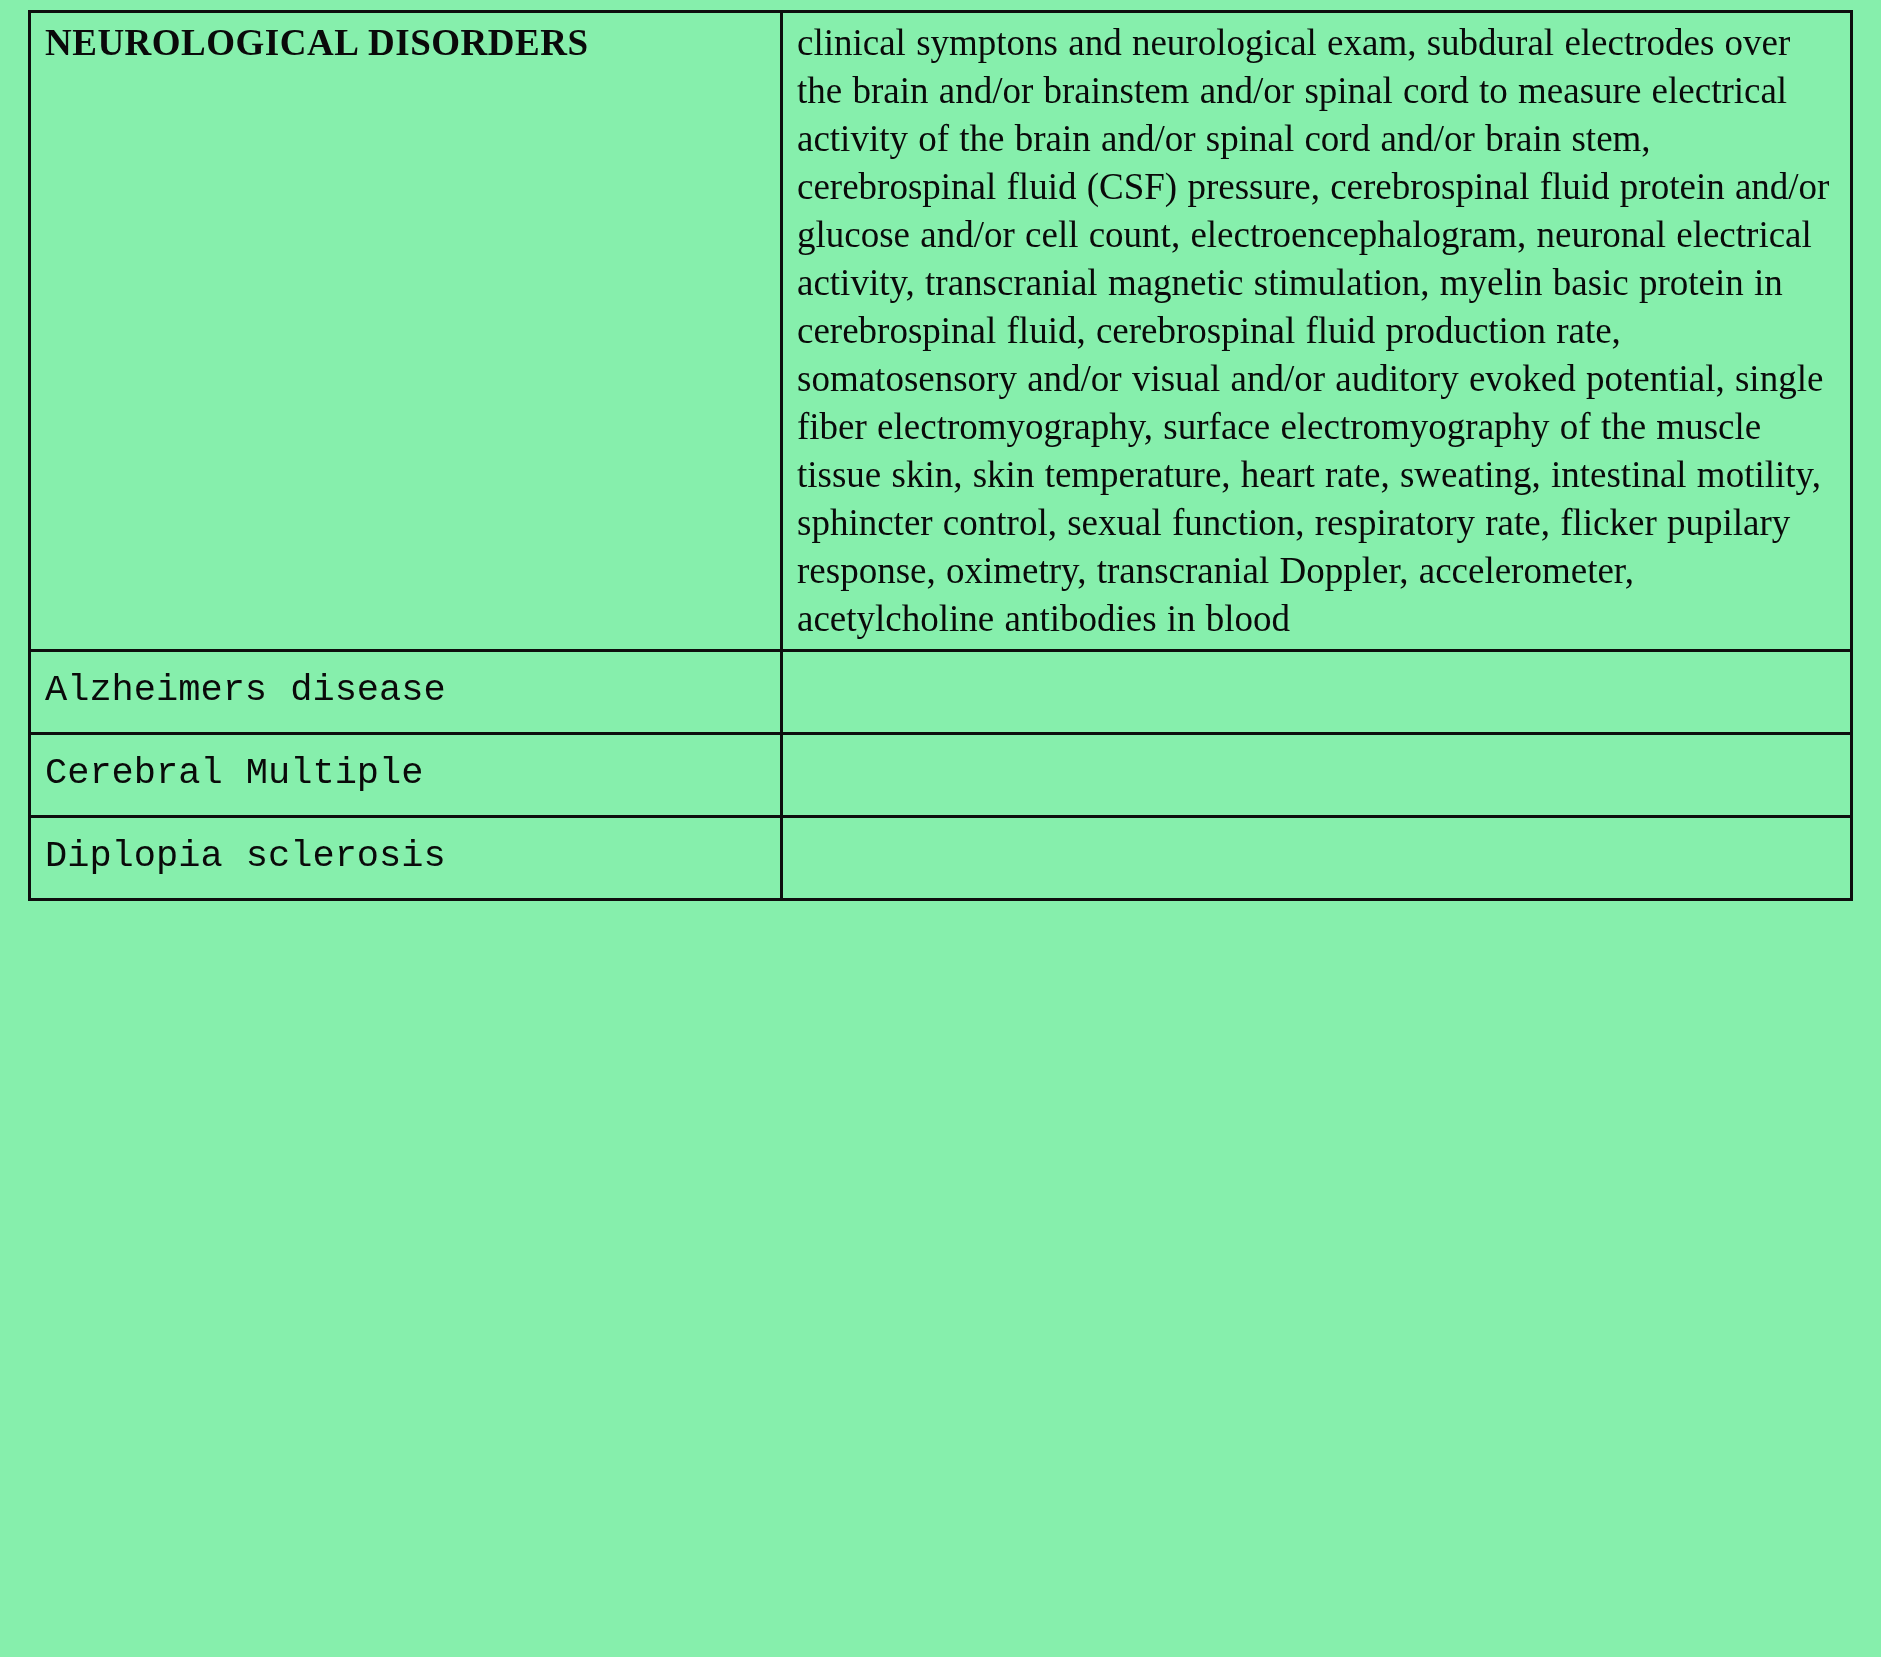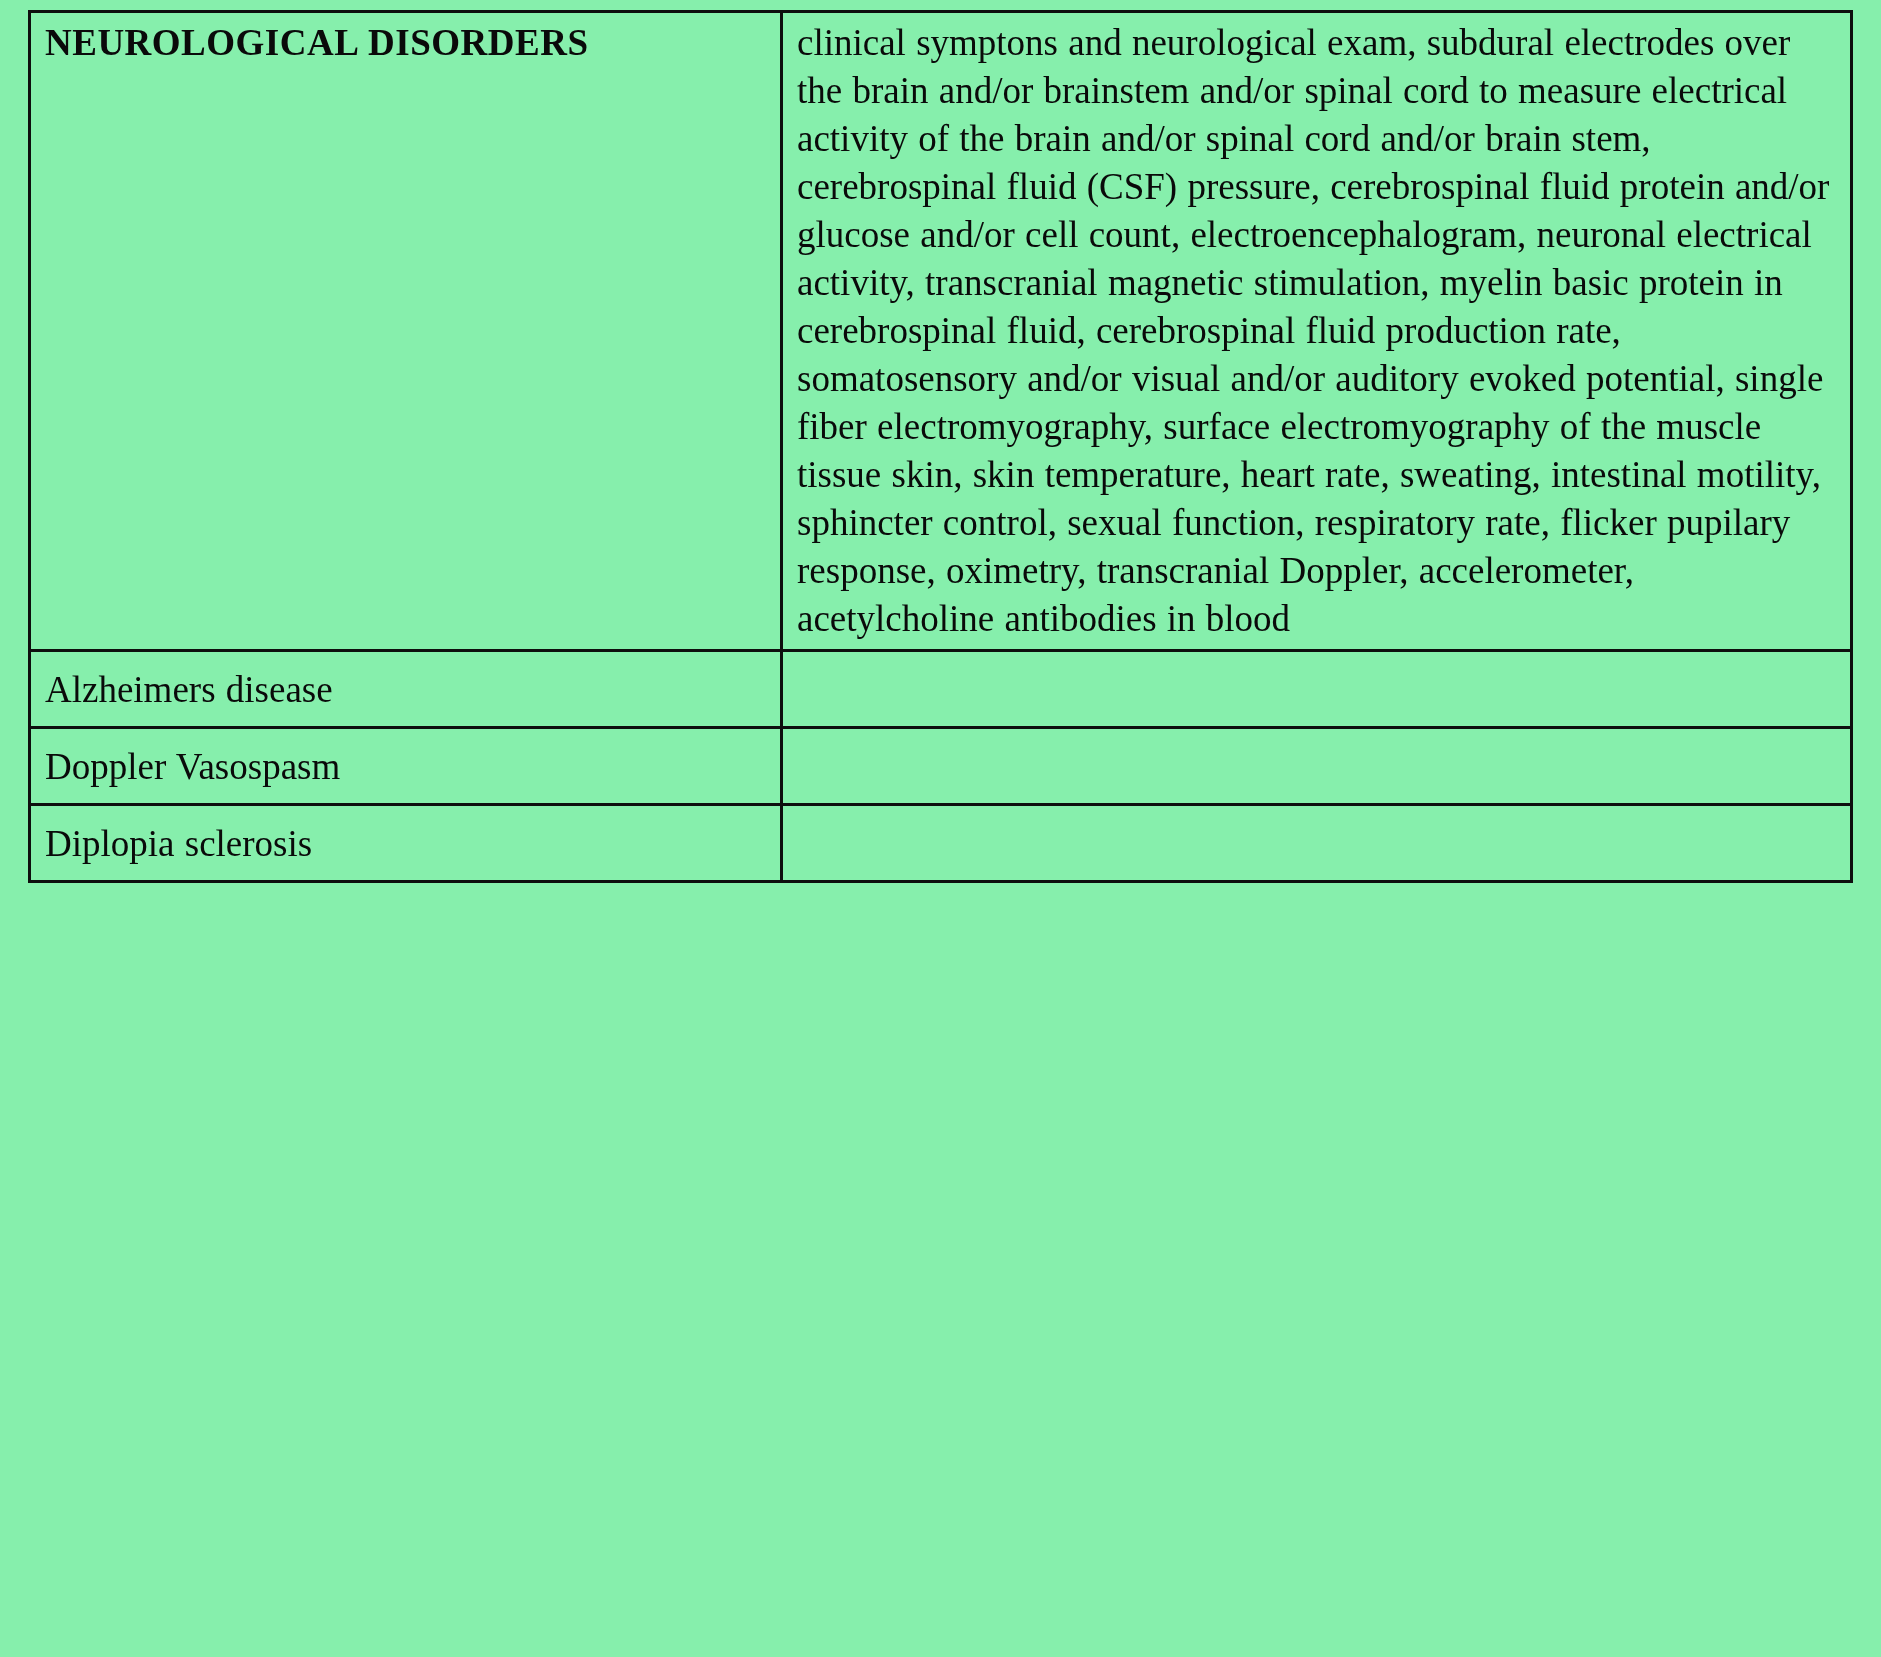"Alzheimers disease" tr.small-row td { font-family: none -> Liberation Mono, monospace; padding-bottom: 0 -> 6px }
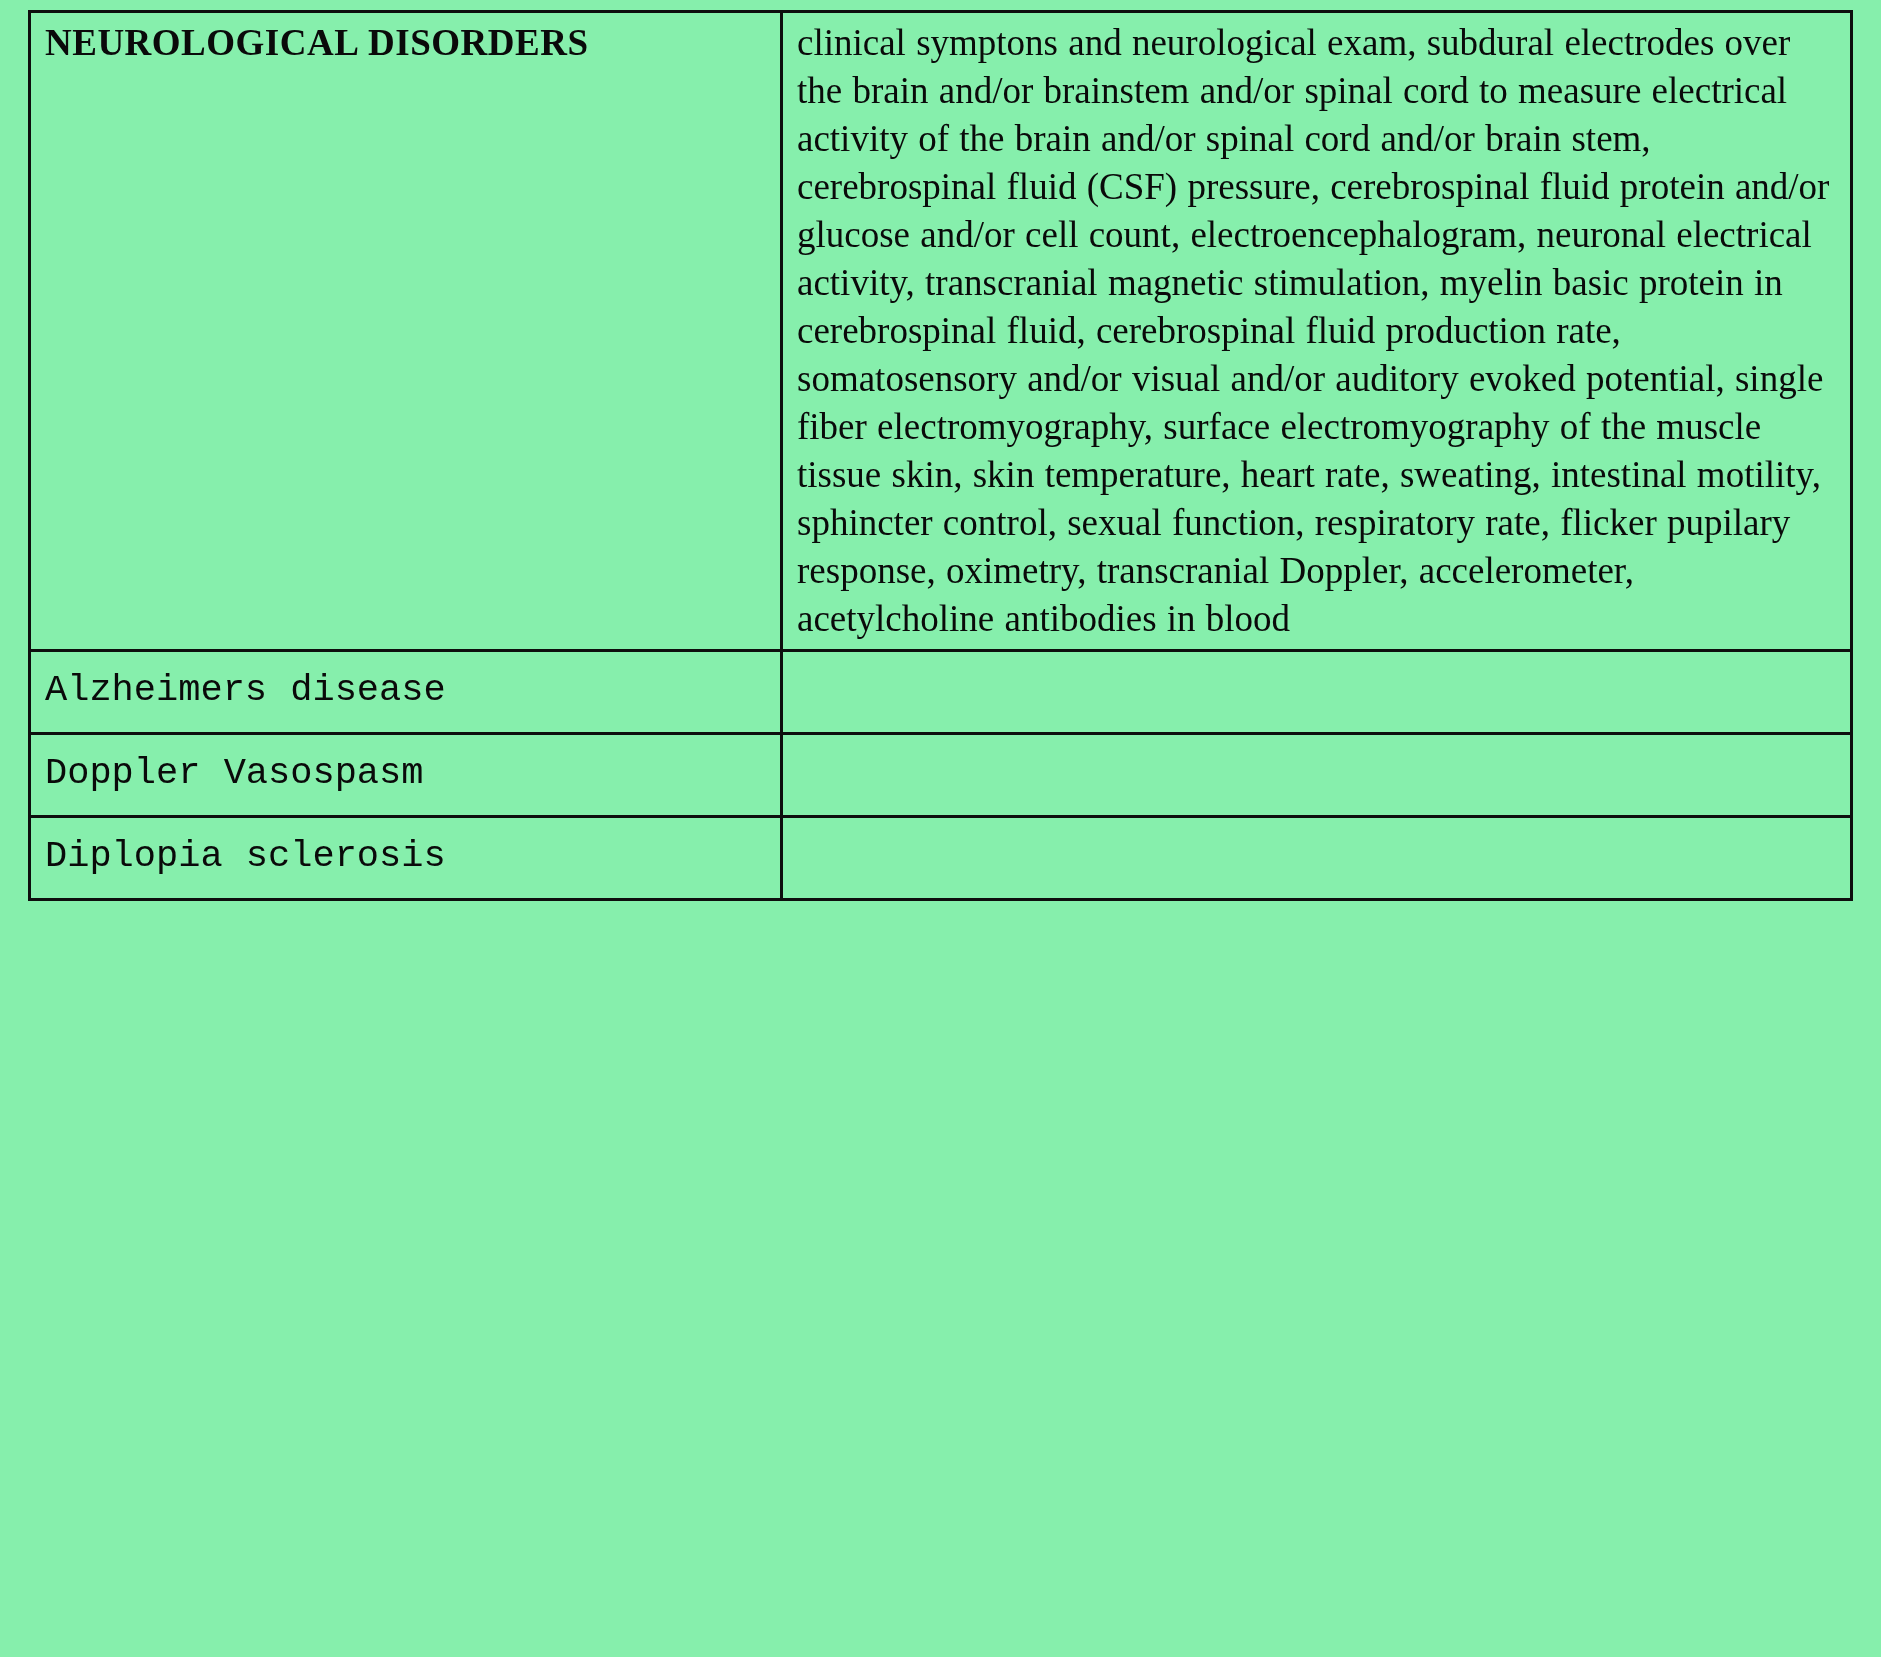"Doppler Vasospasm" td { text: Doppler Vasospasm -> Cerebral Multiple }
